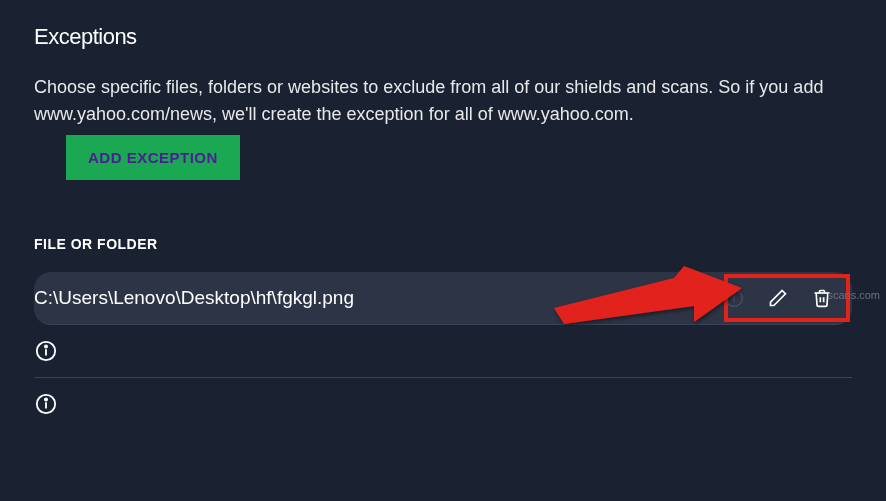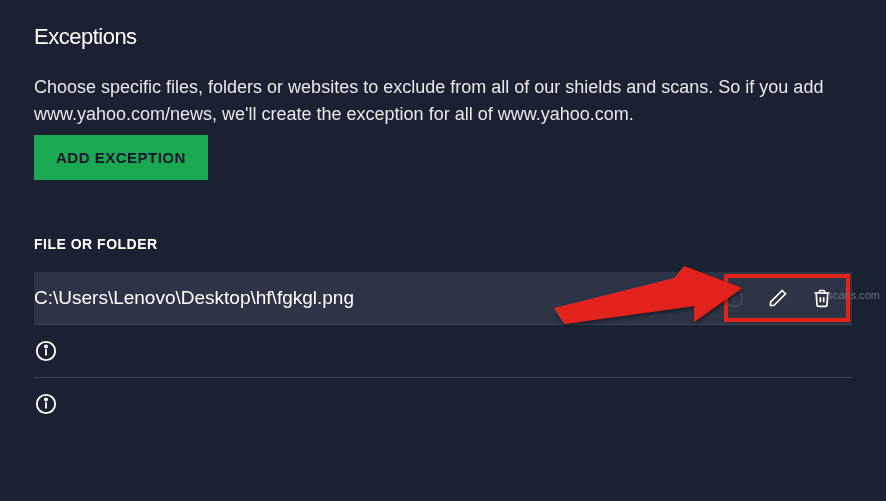"ADD EXCEPTION" .btn-primary { color: #0f172a -> #4c1d95; margin-left: none -> 32px }
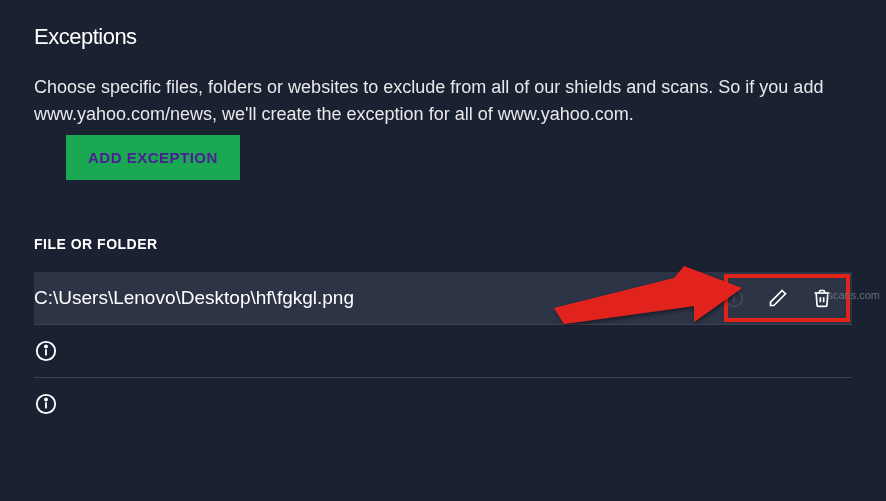"C:\Users\Lenovo\Desktop\hf\fgkgl.png" div.row { border-radius: none -> 17px }
